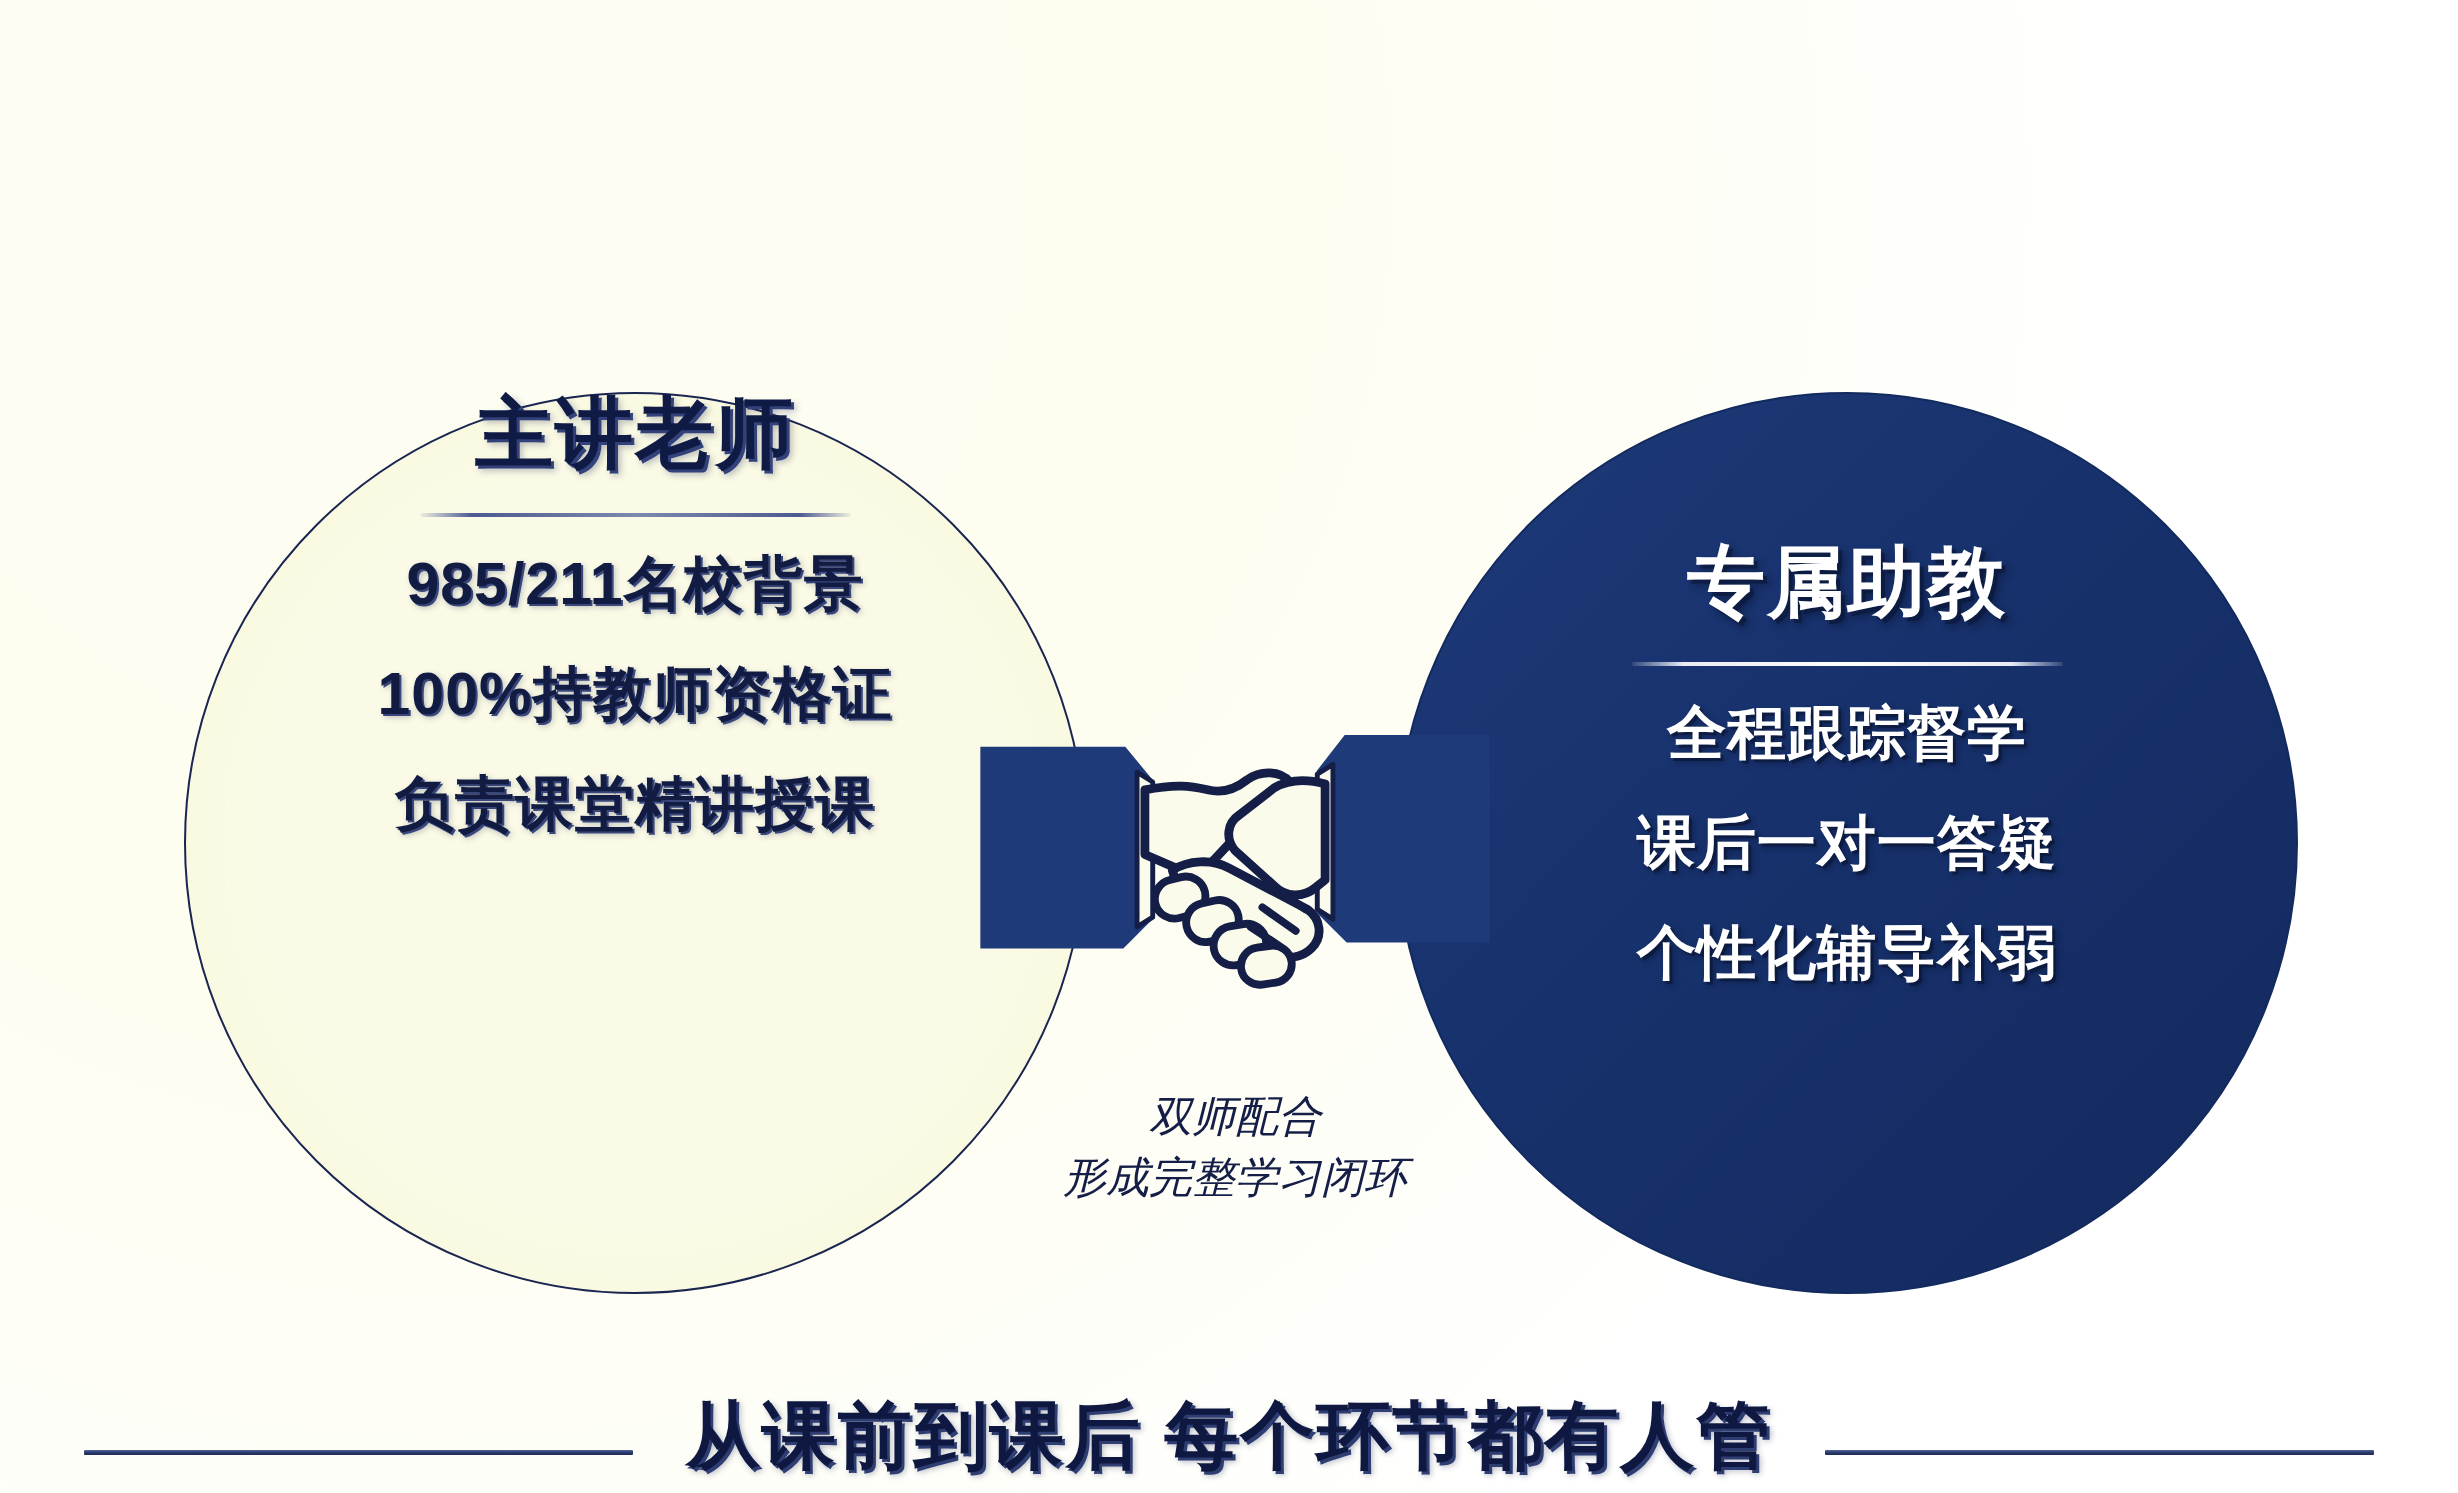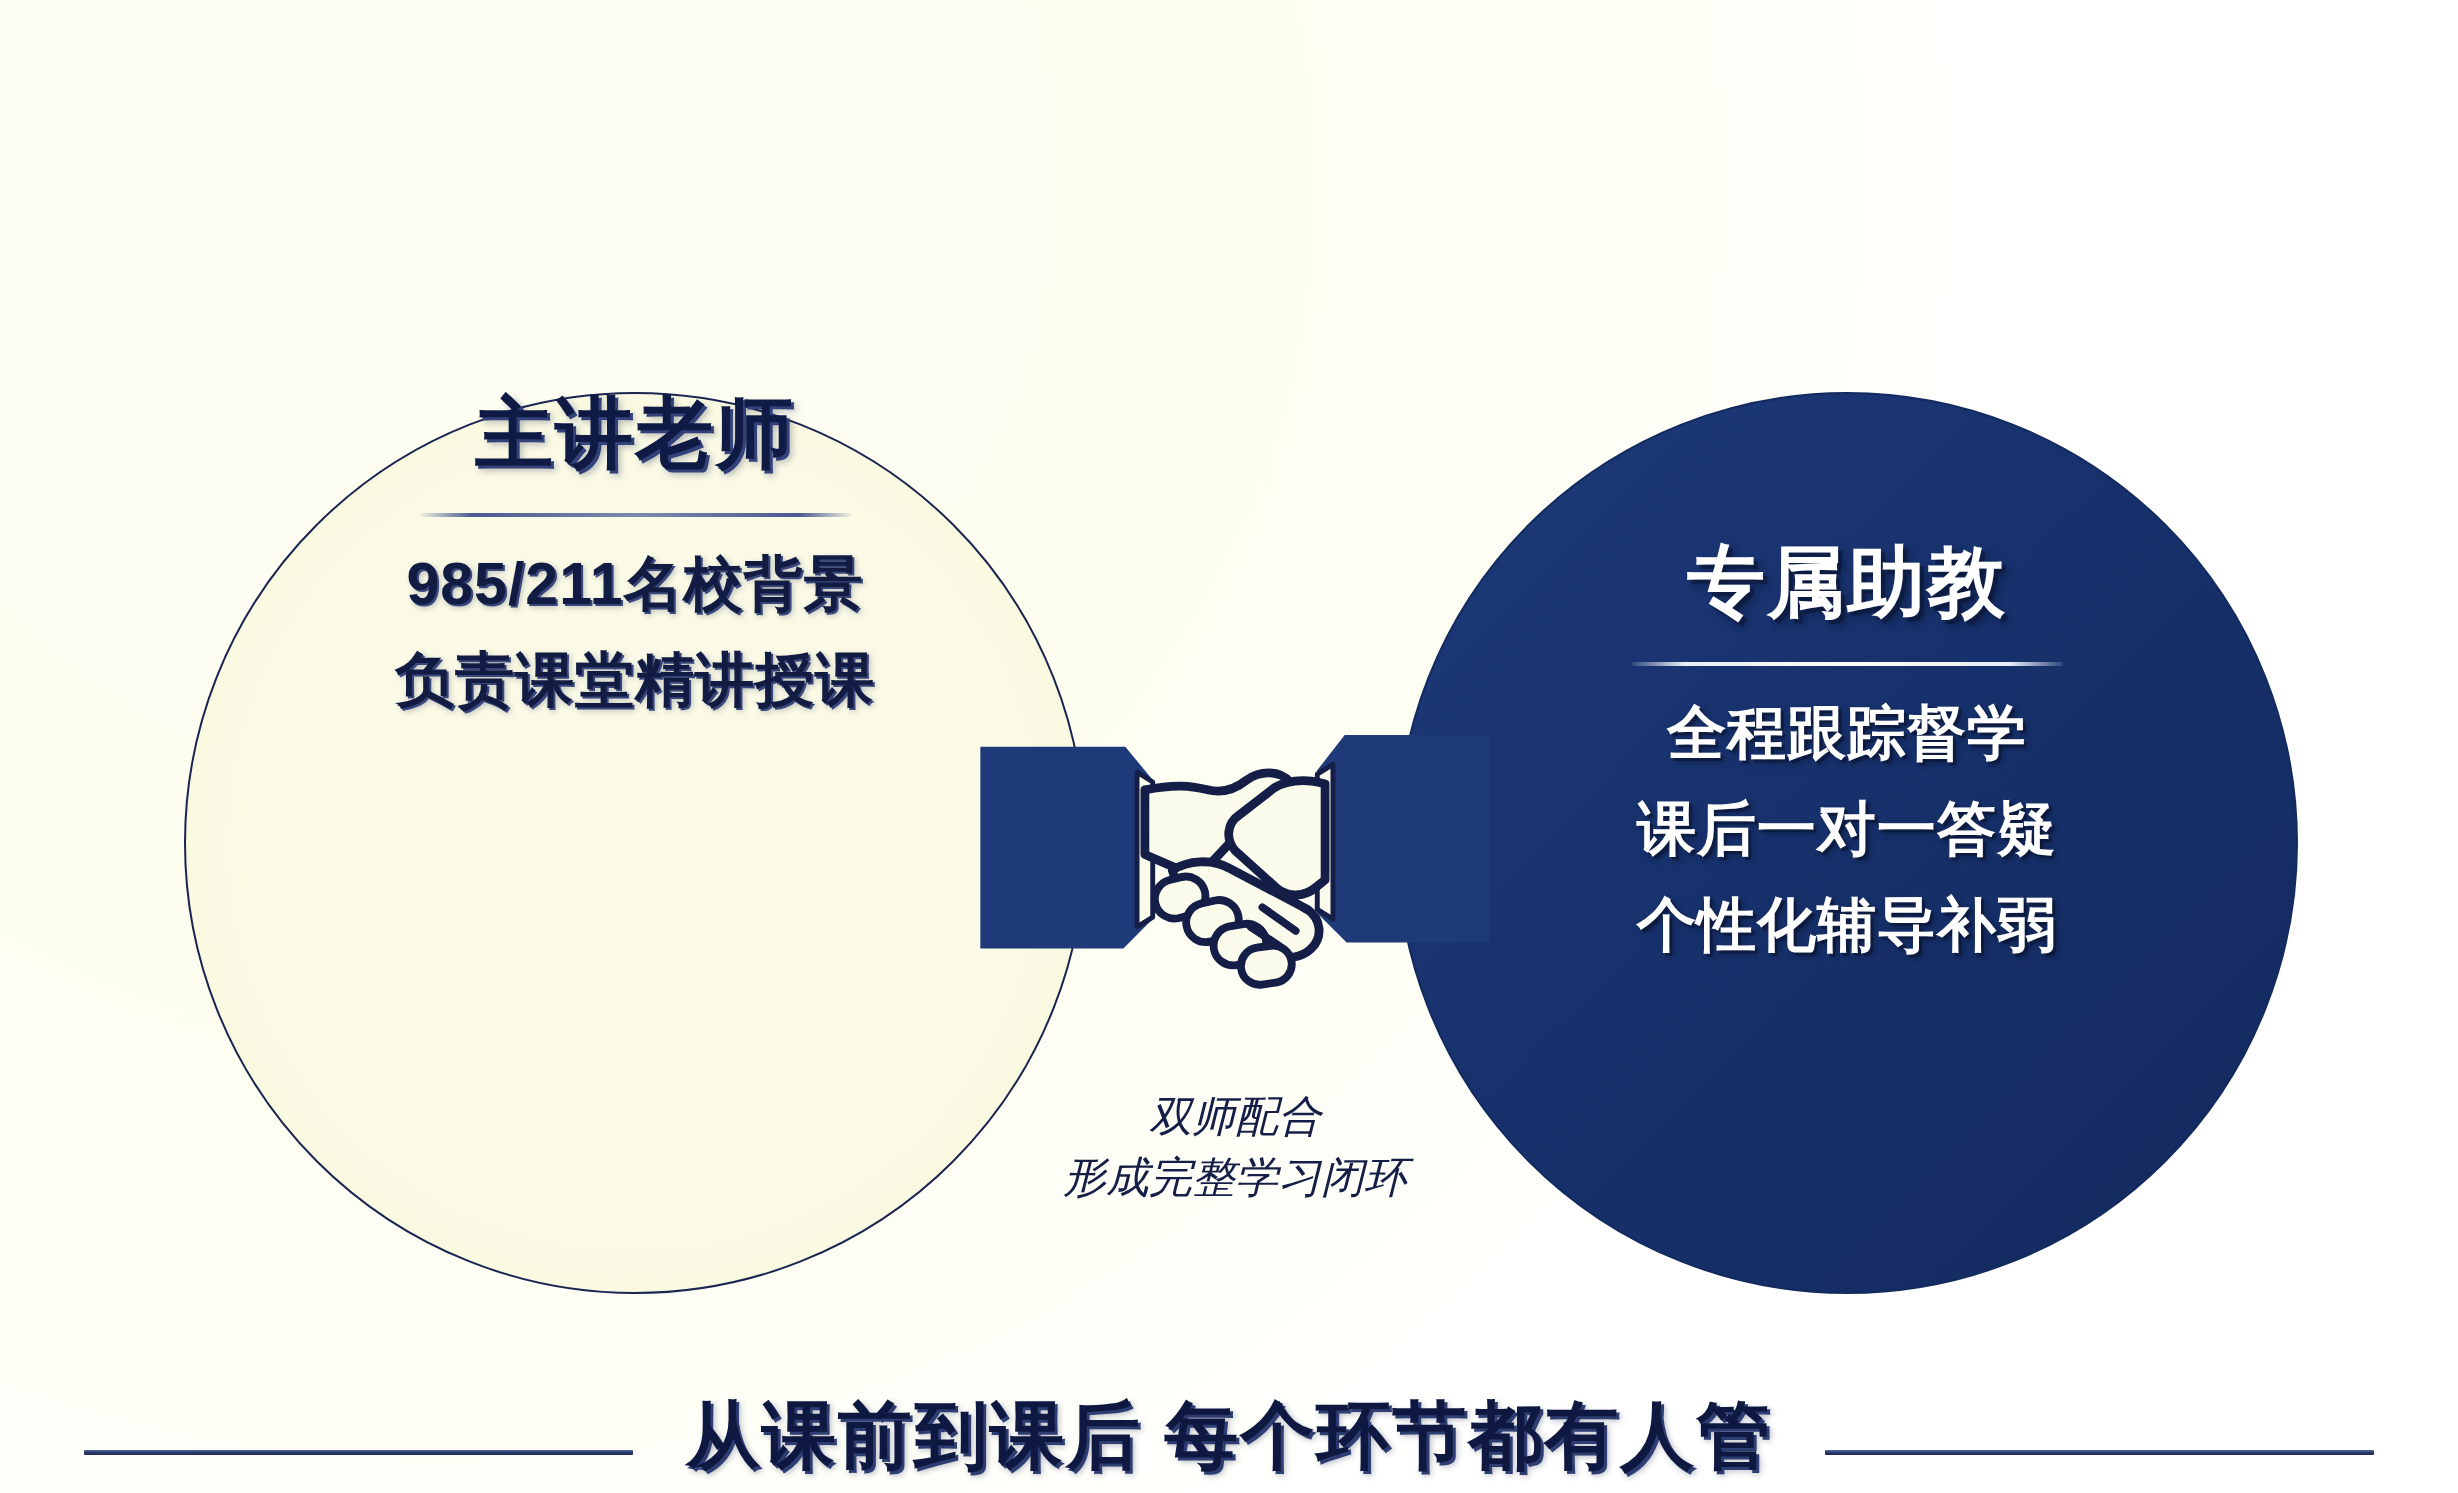"985/211名校背景" .circle-list { gap: 31px -> 45px }
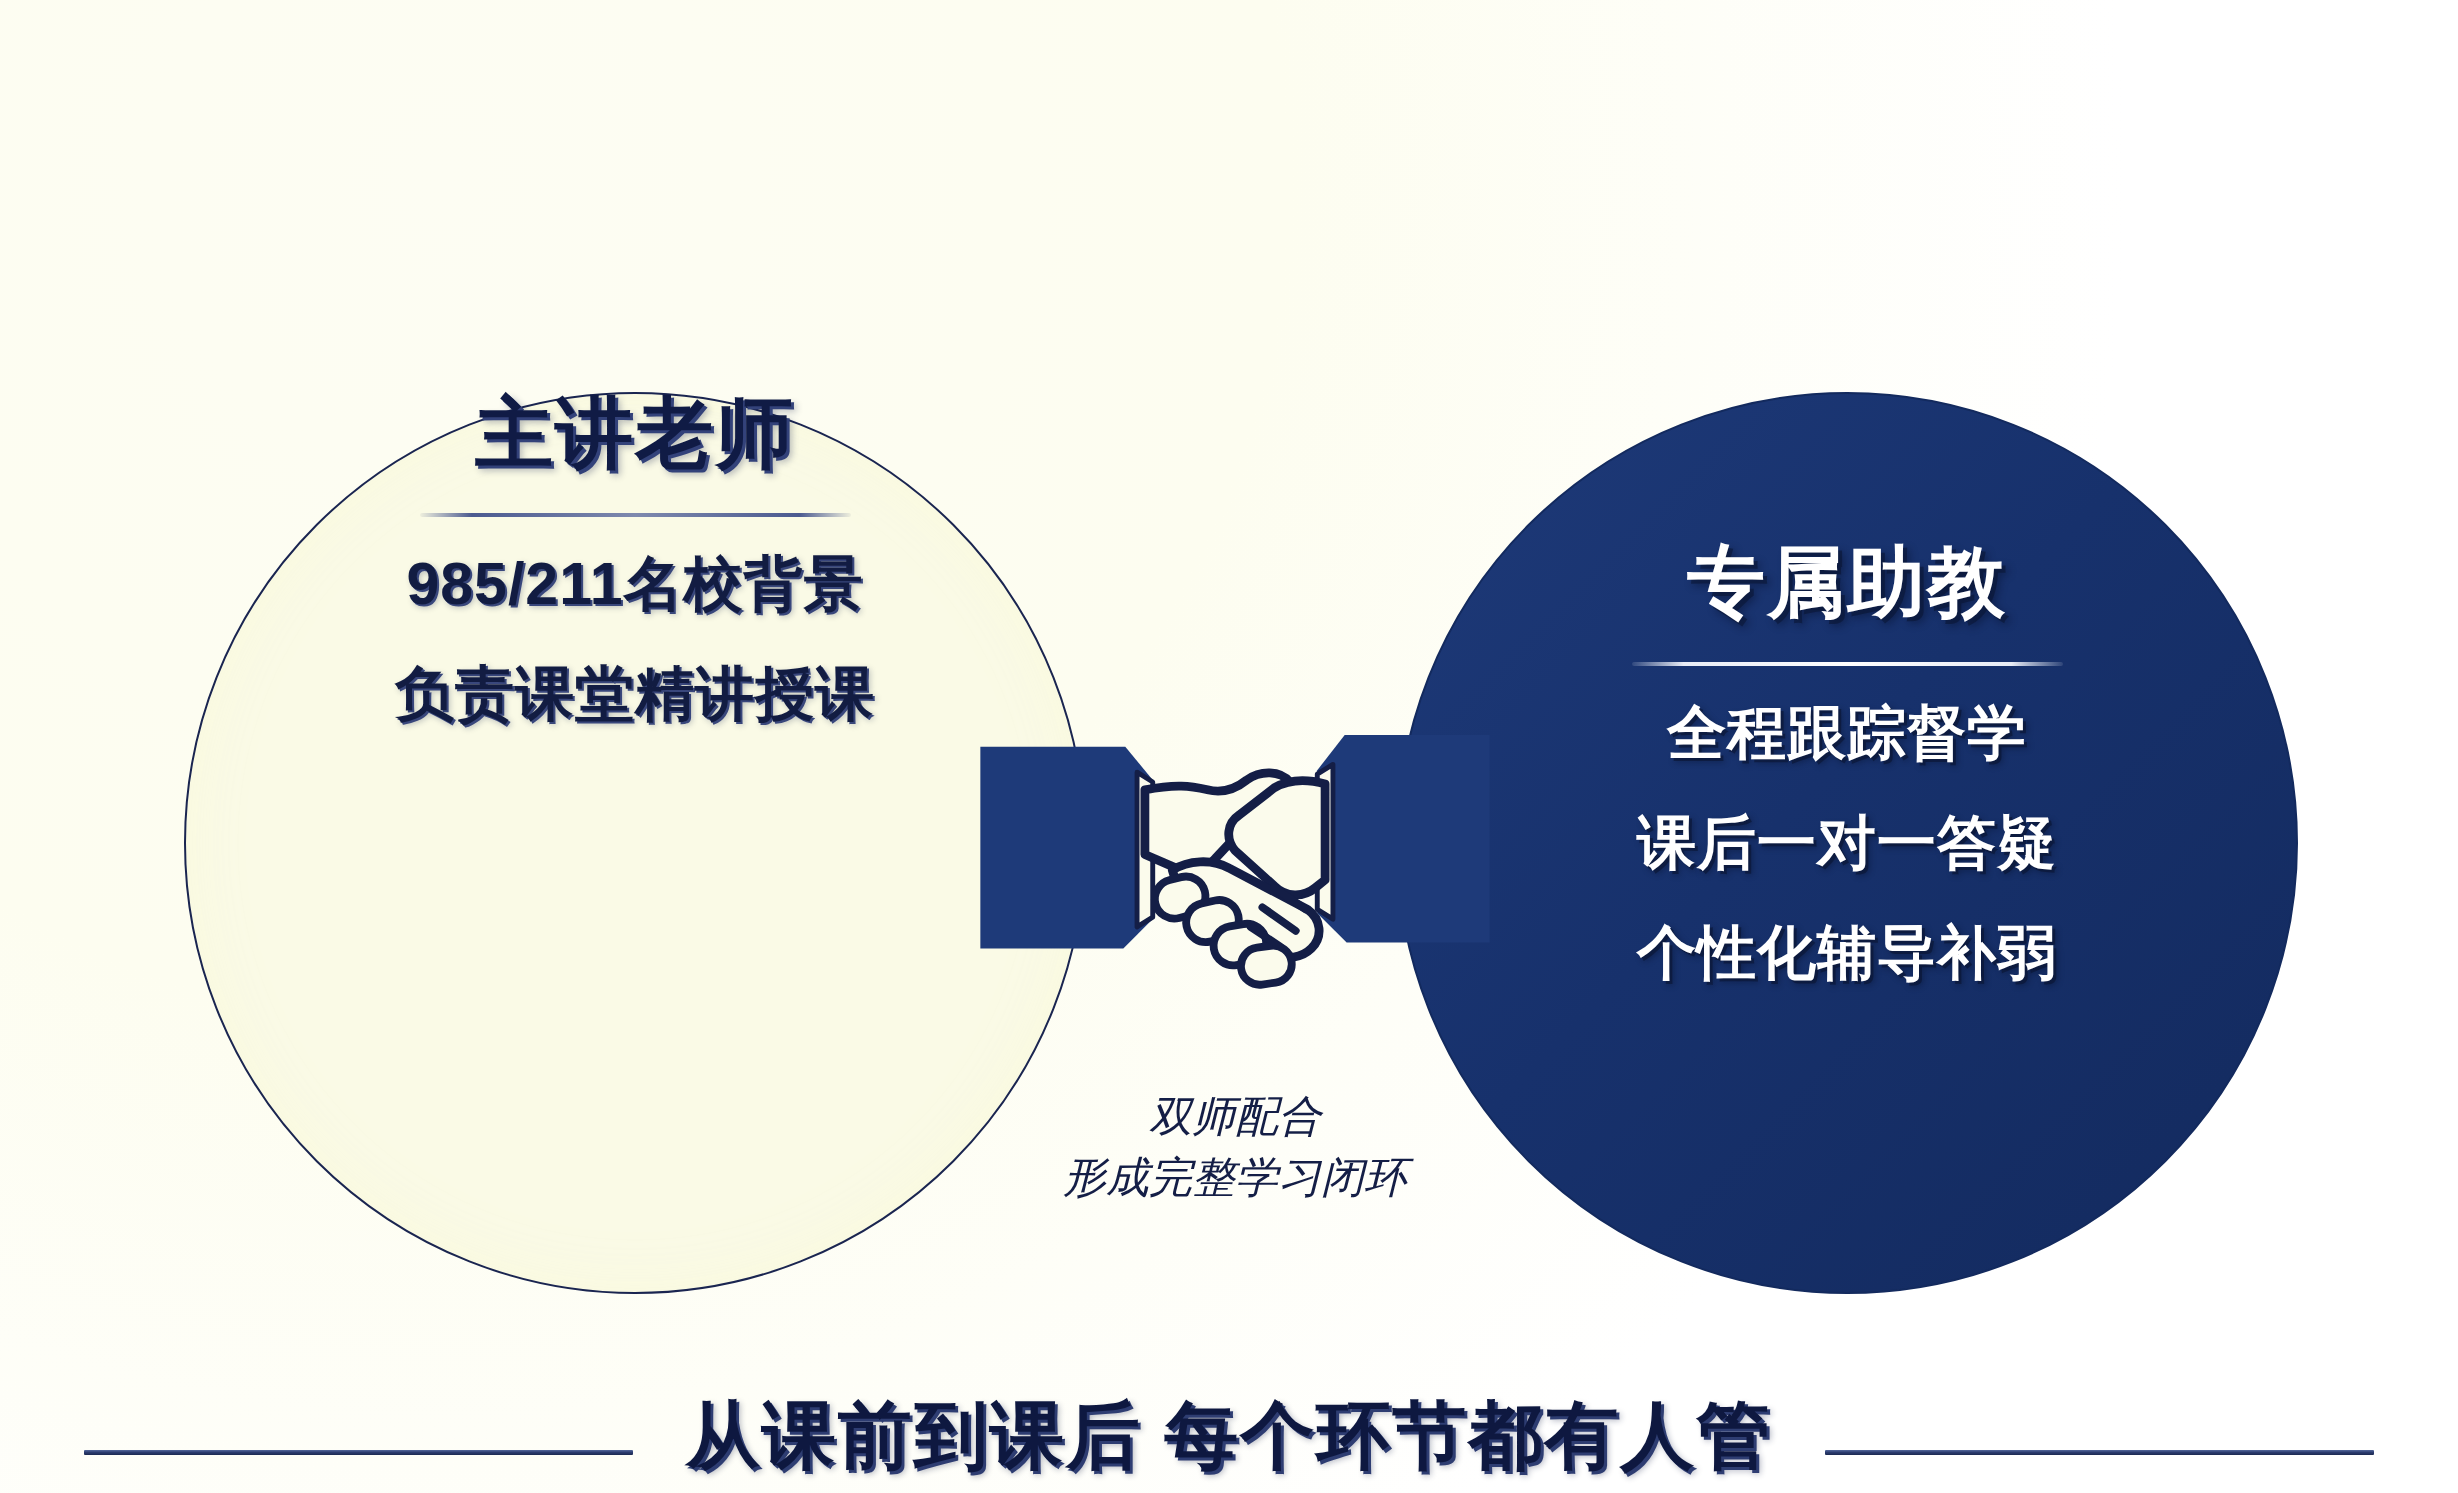"100%持教师资格证" li { html: none -> <li>100%持教师资格证</li> }
